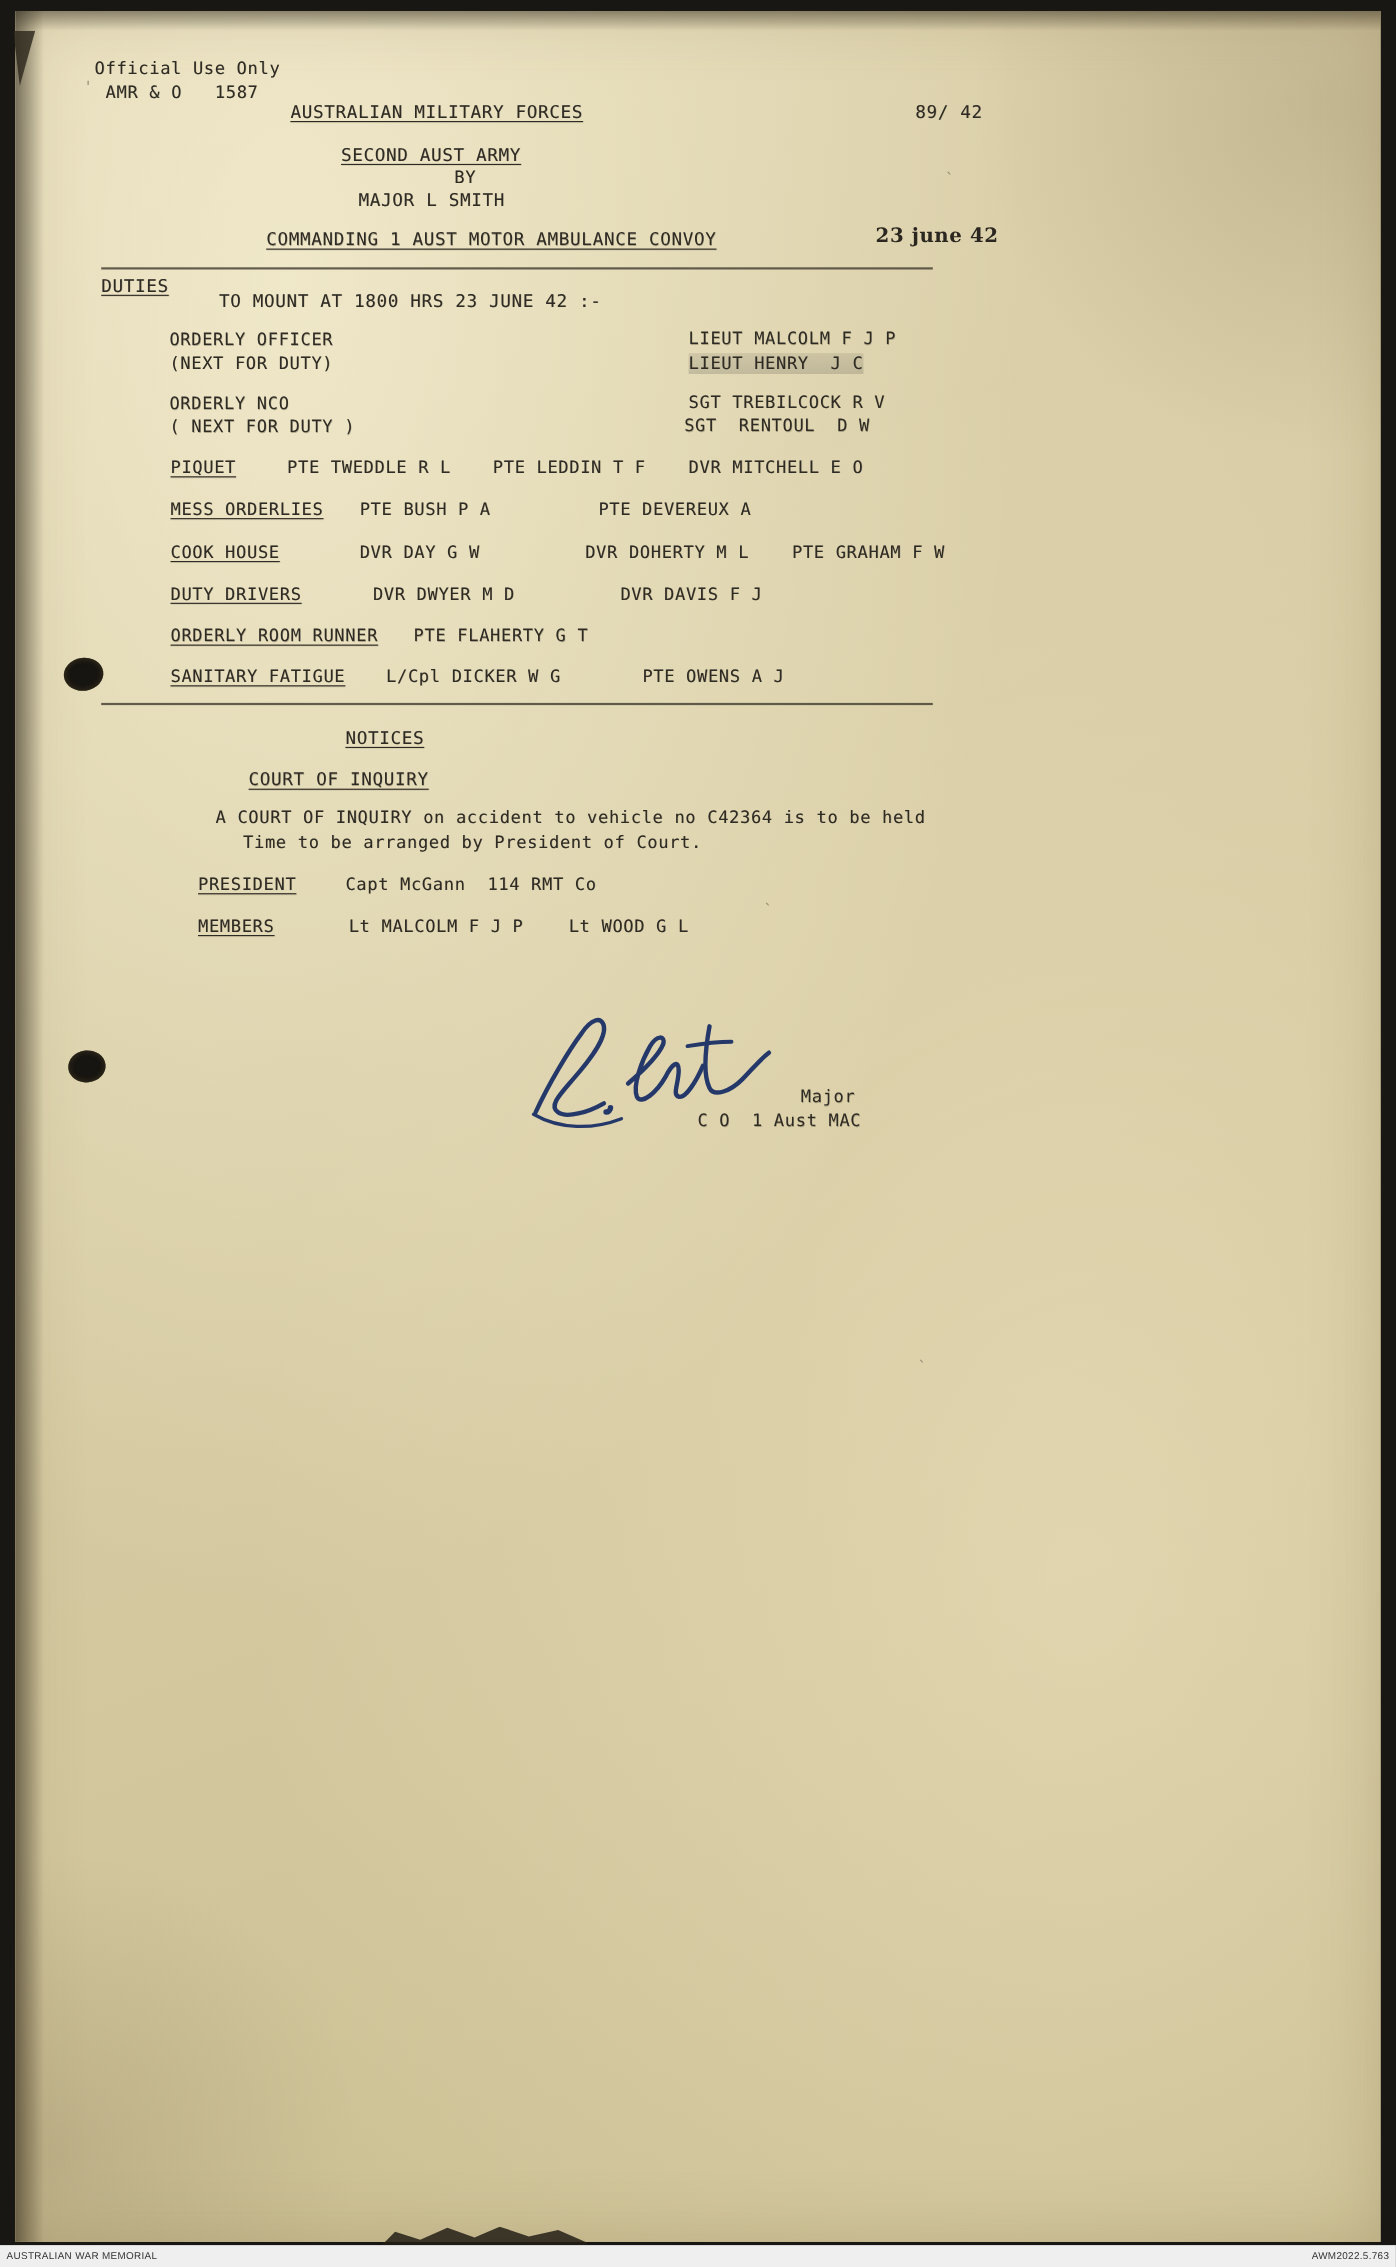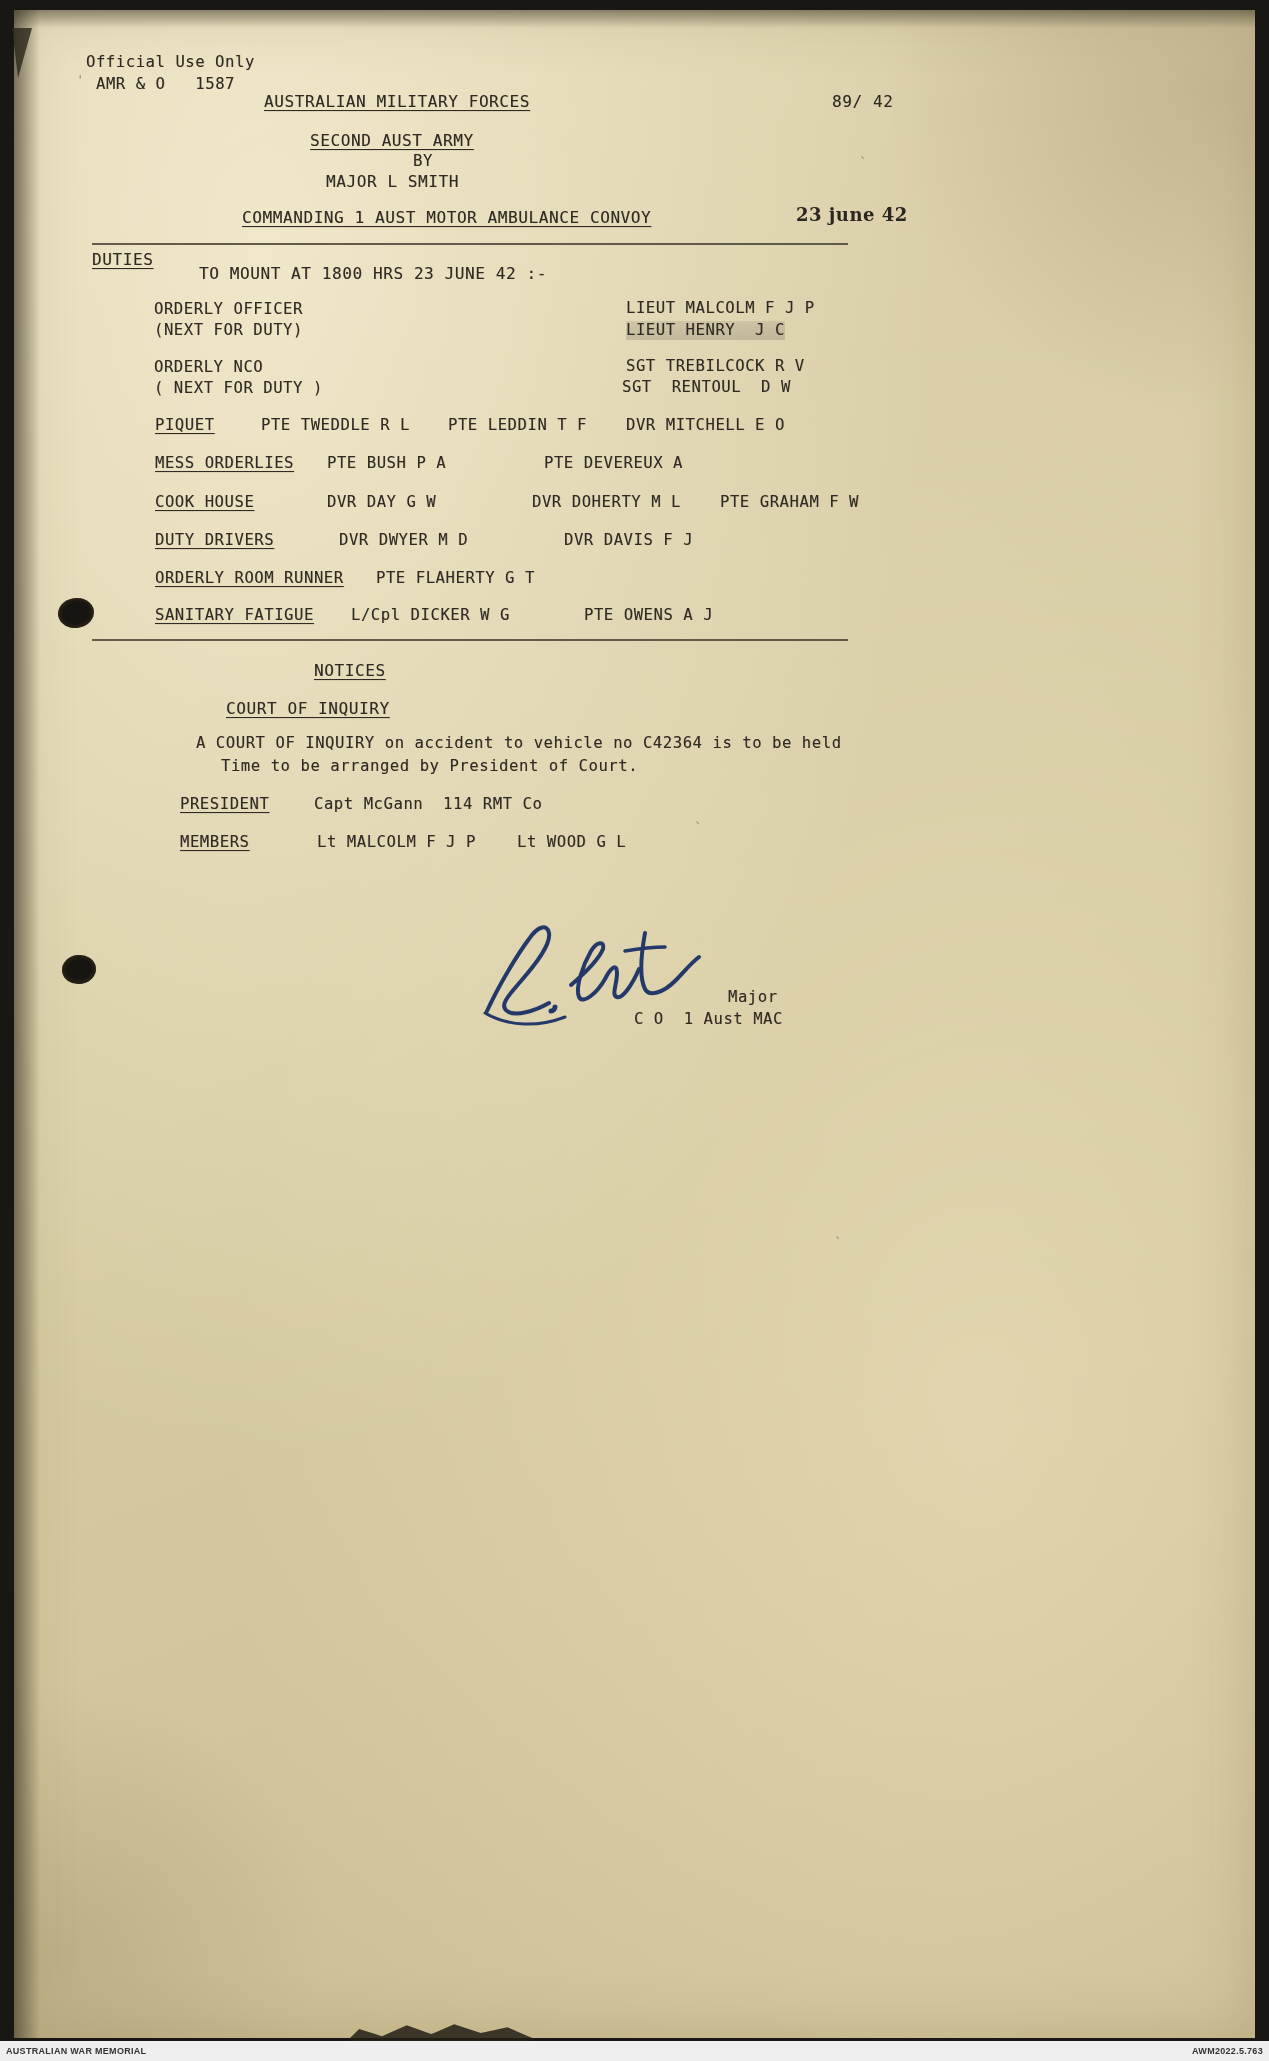"AUSTRALIAN WAR MEMORIAL" .bottom-bar { font-weight: bold -> none }
